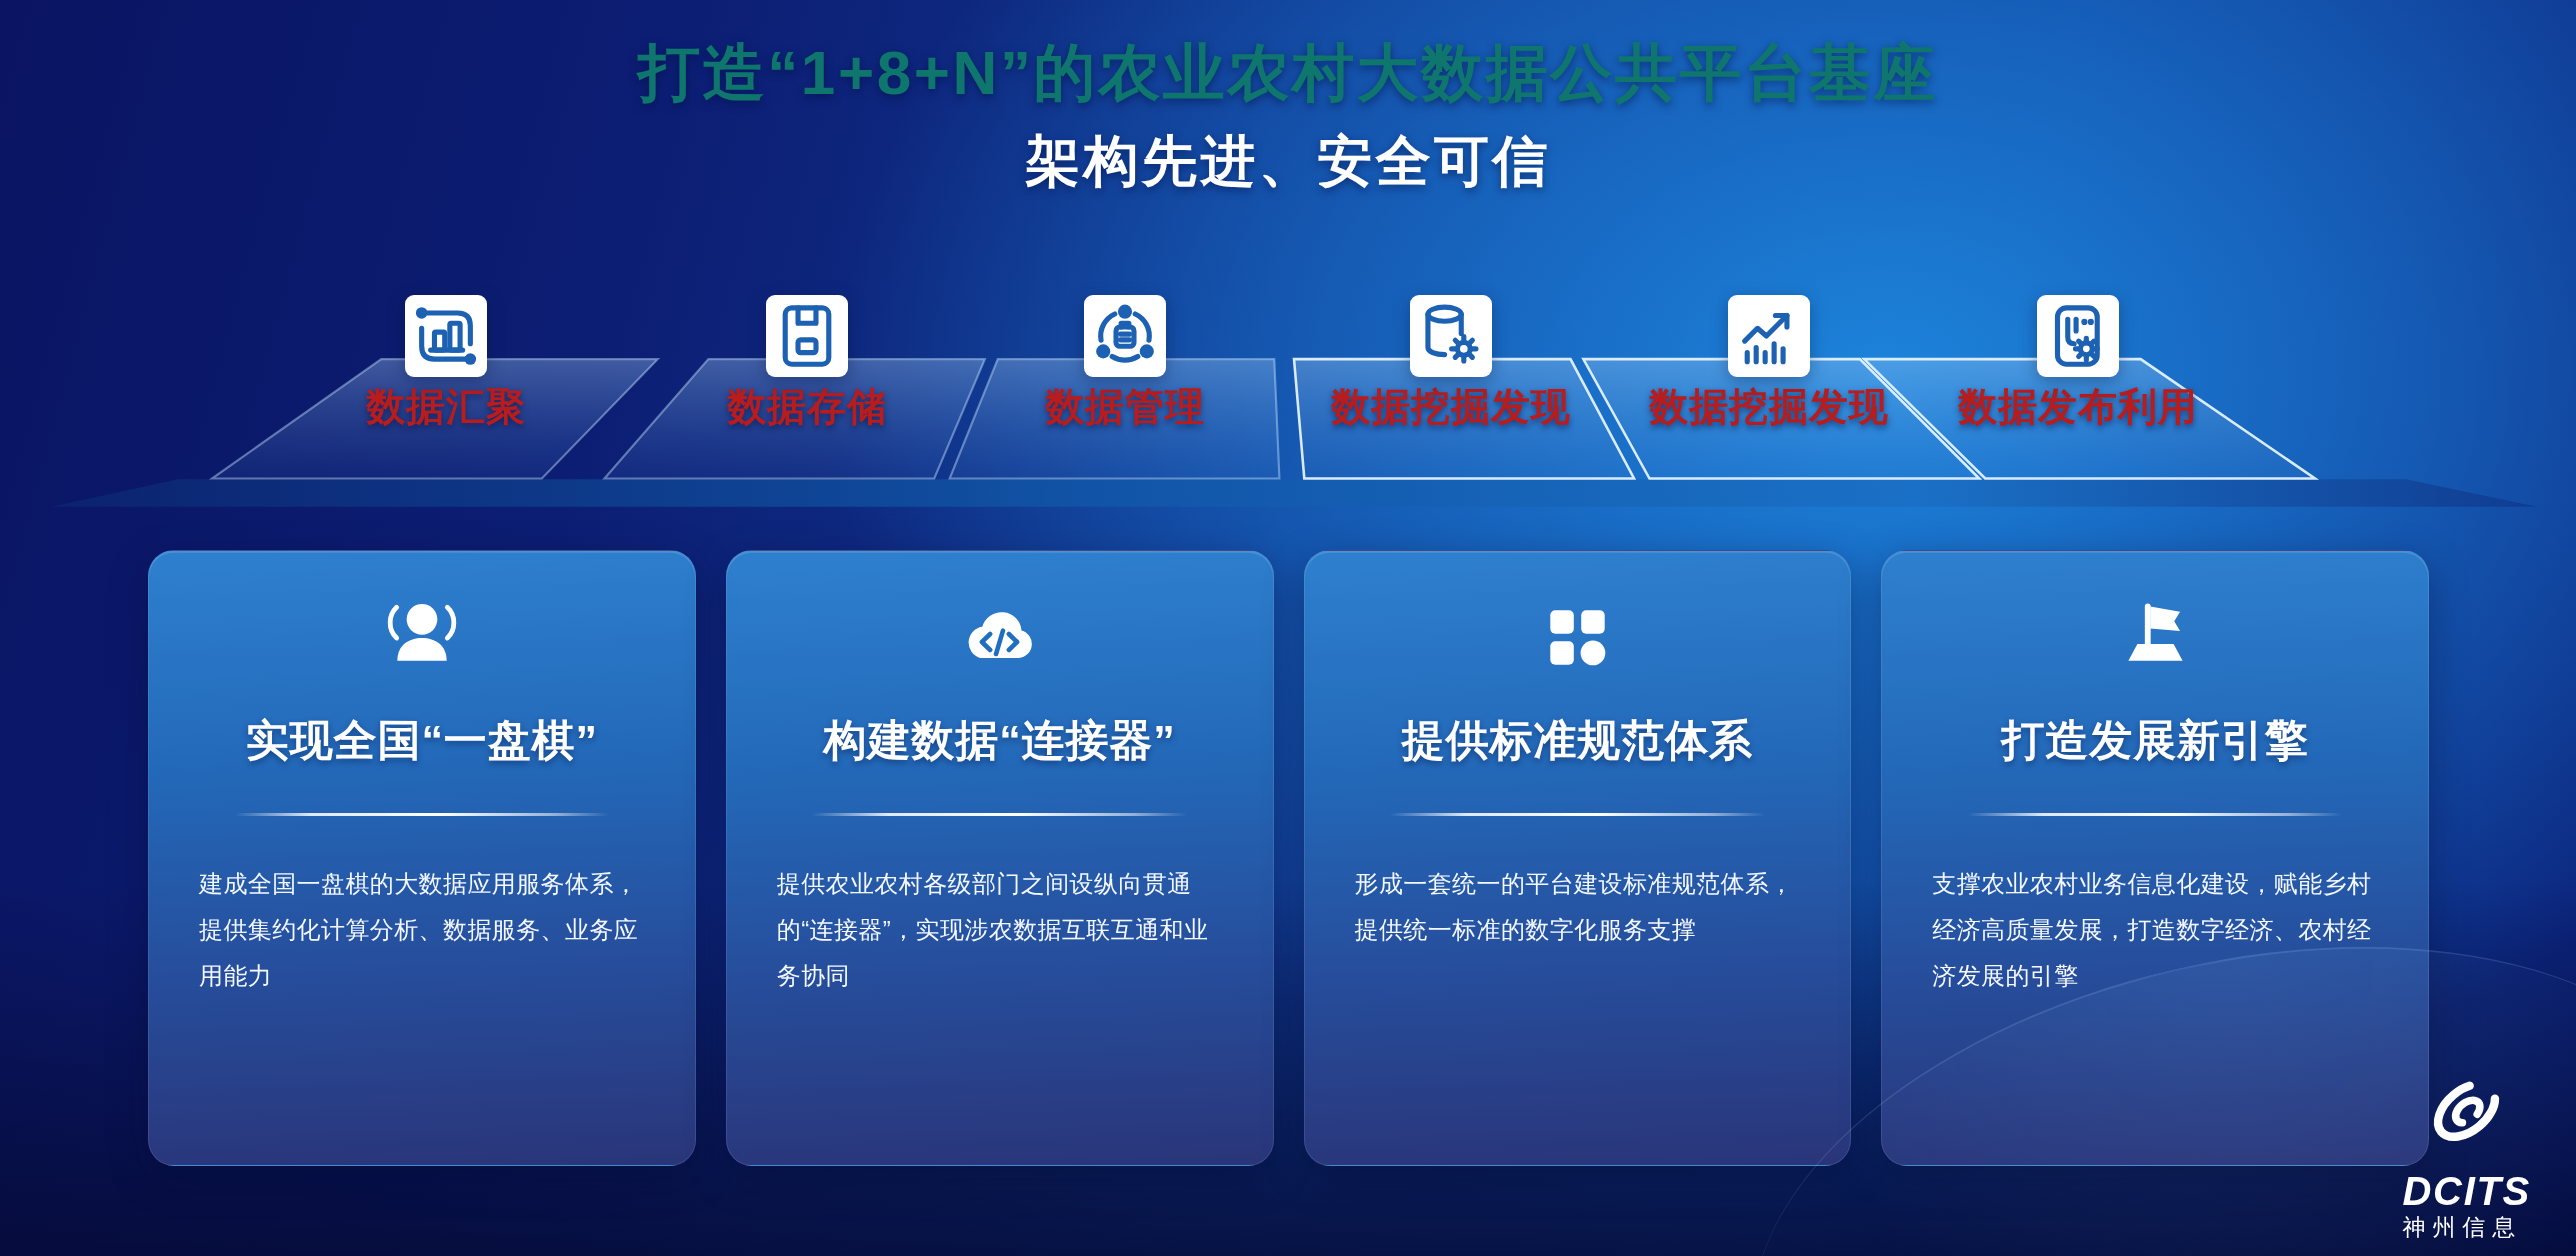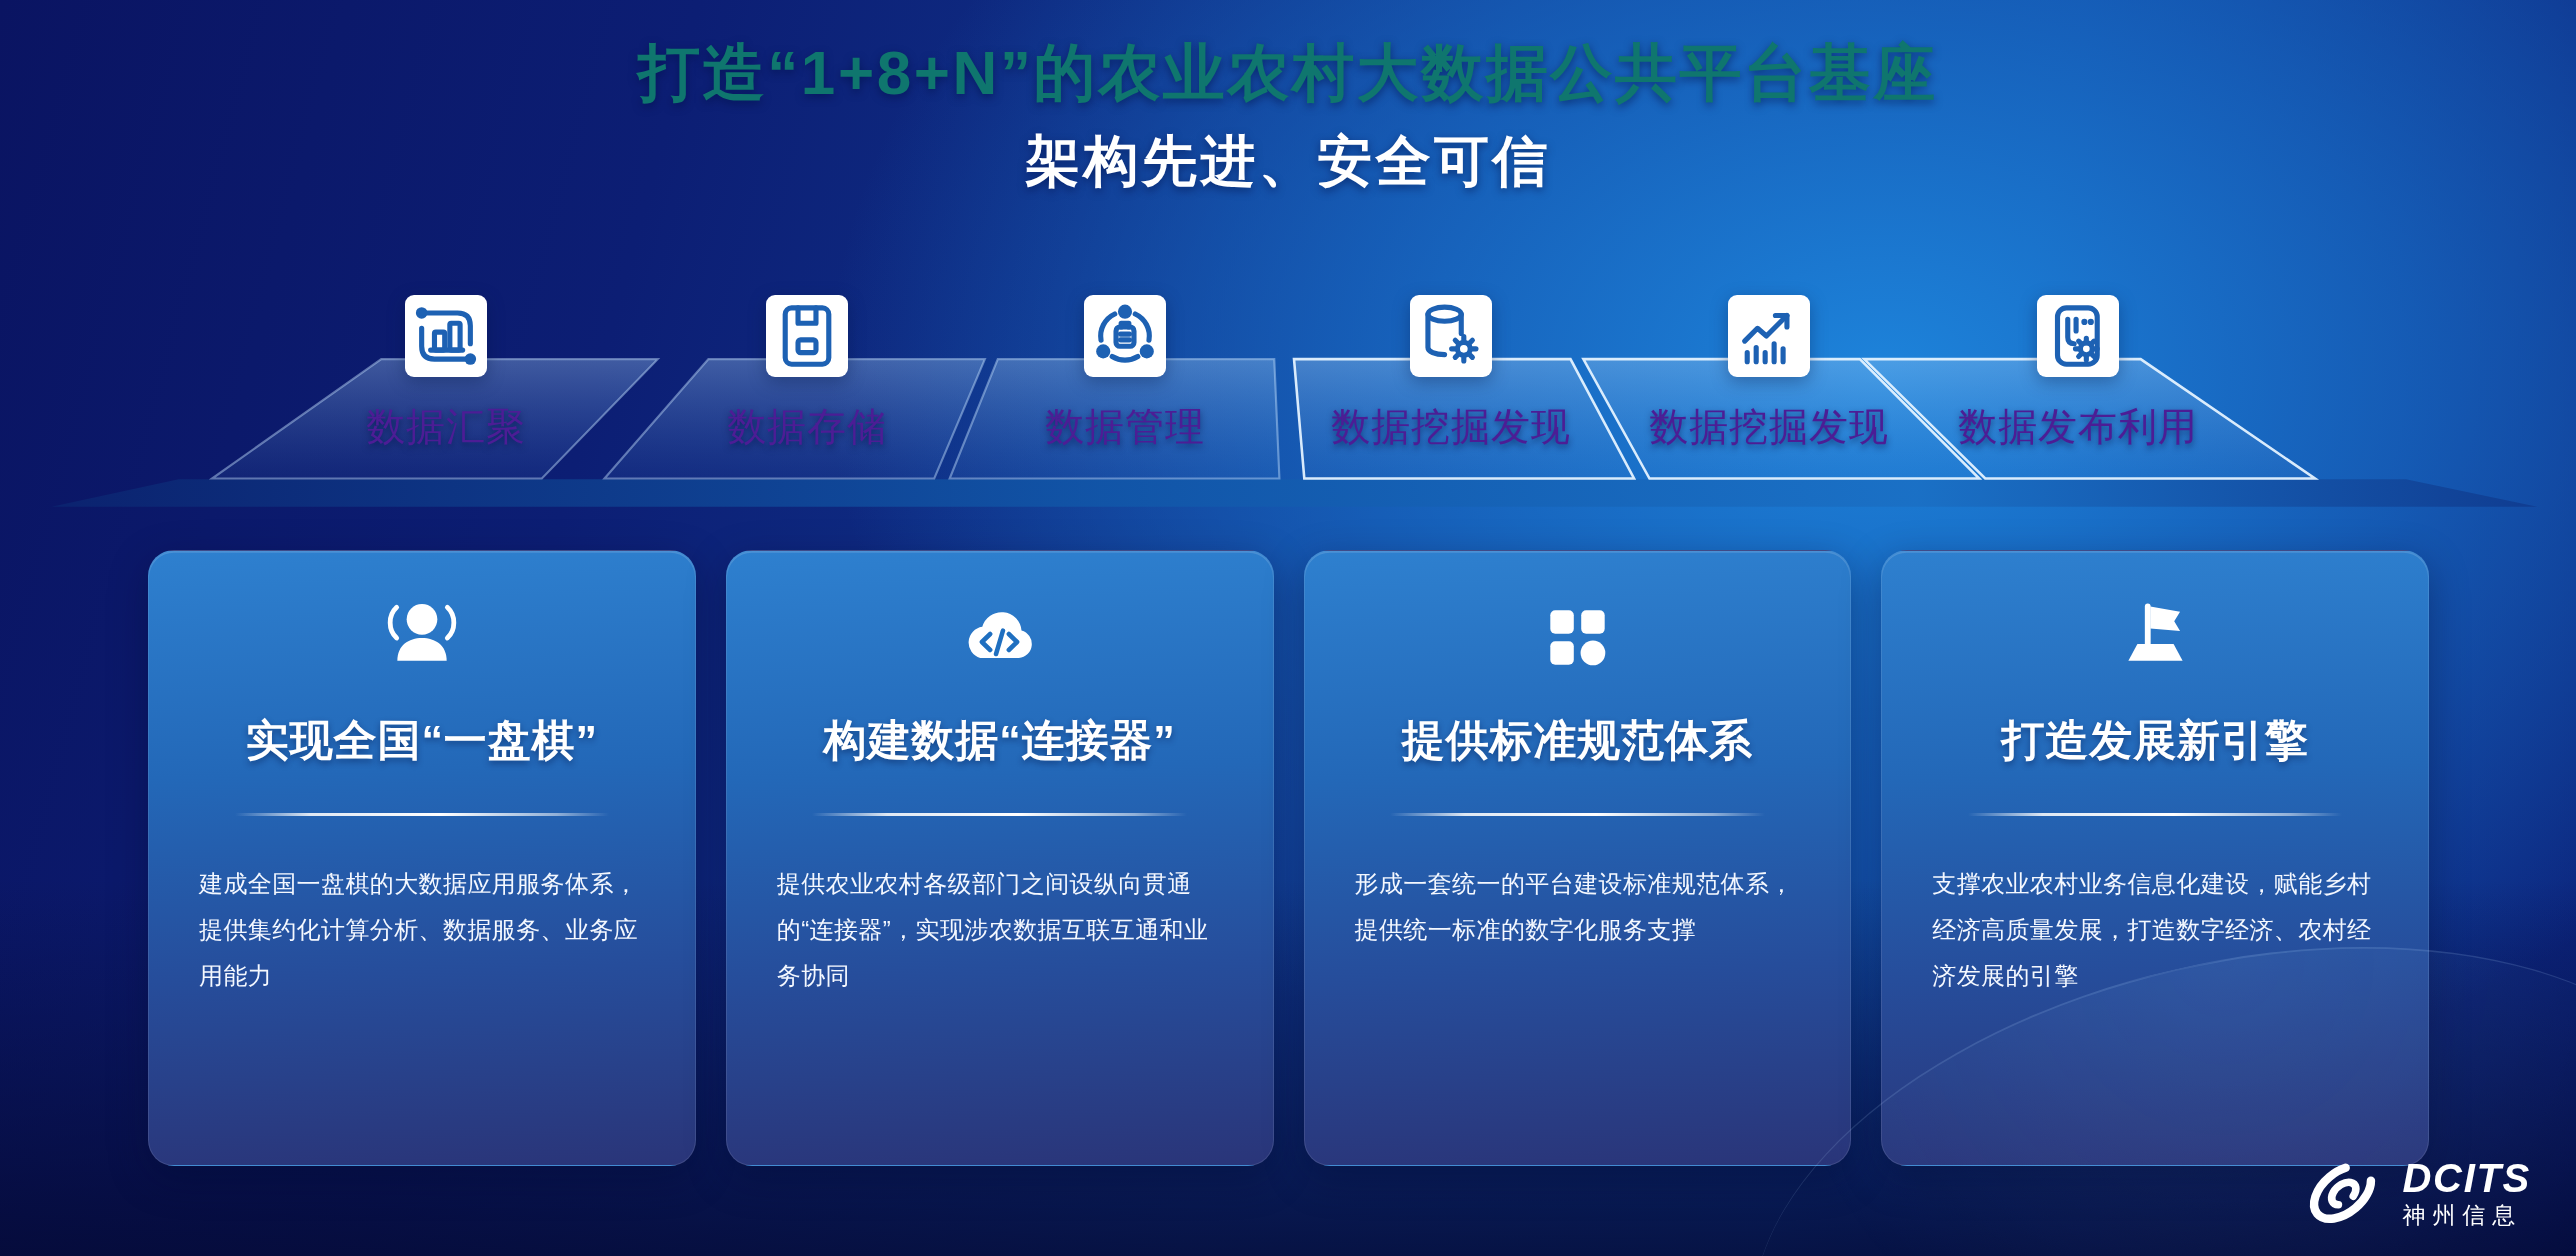"数据汇聚" .pipe-label { color: #4c1d95 -> #b91c1c; font-weight: normal -> bold; margin-top: 20px -> 0 }
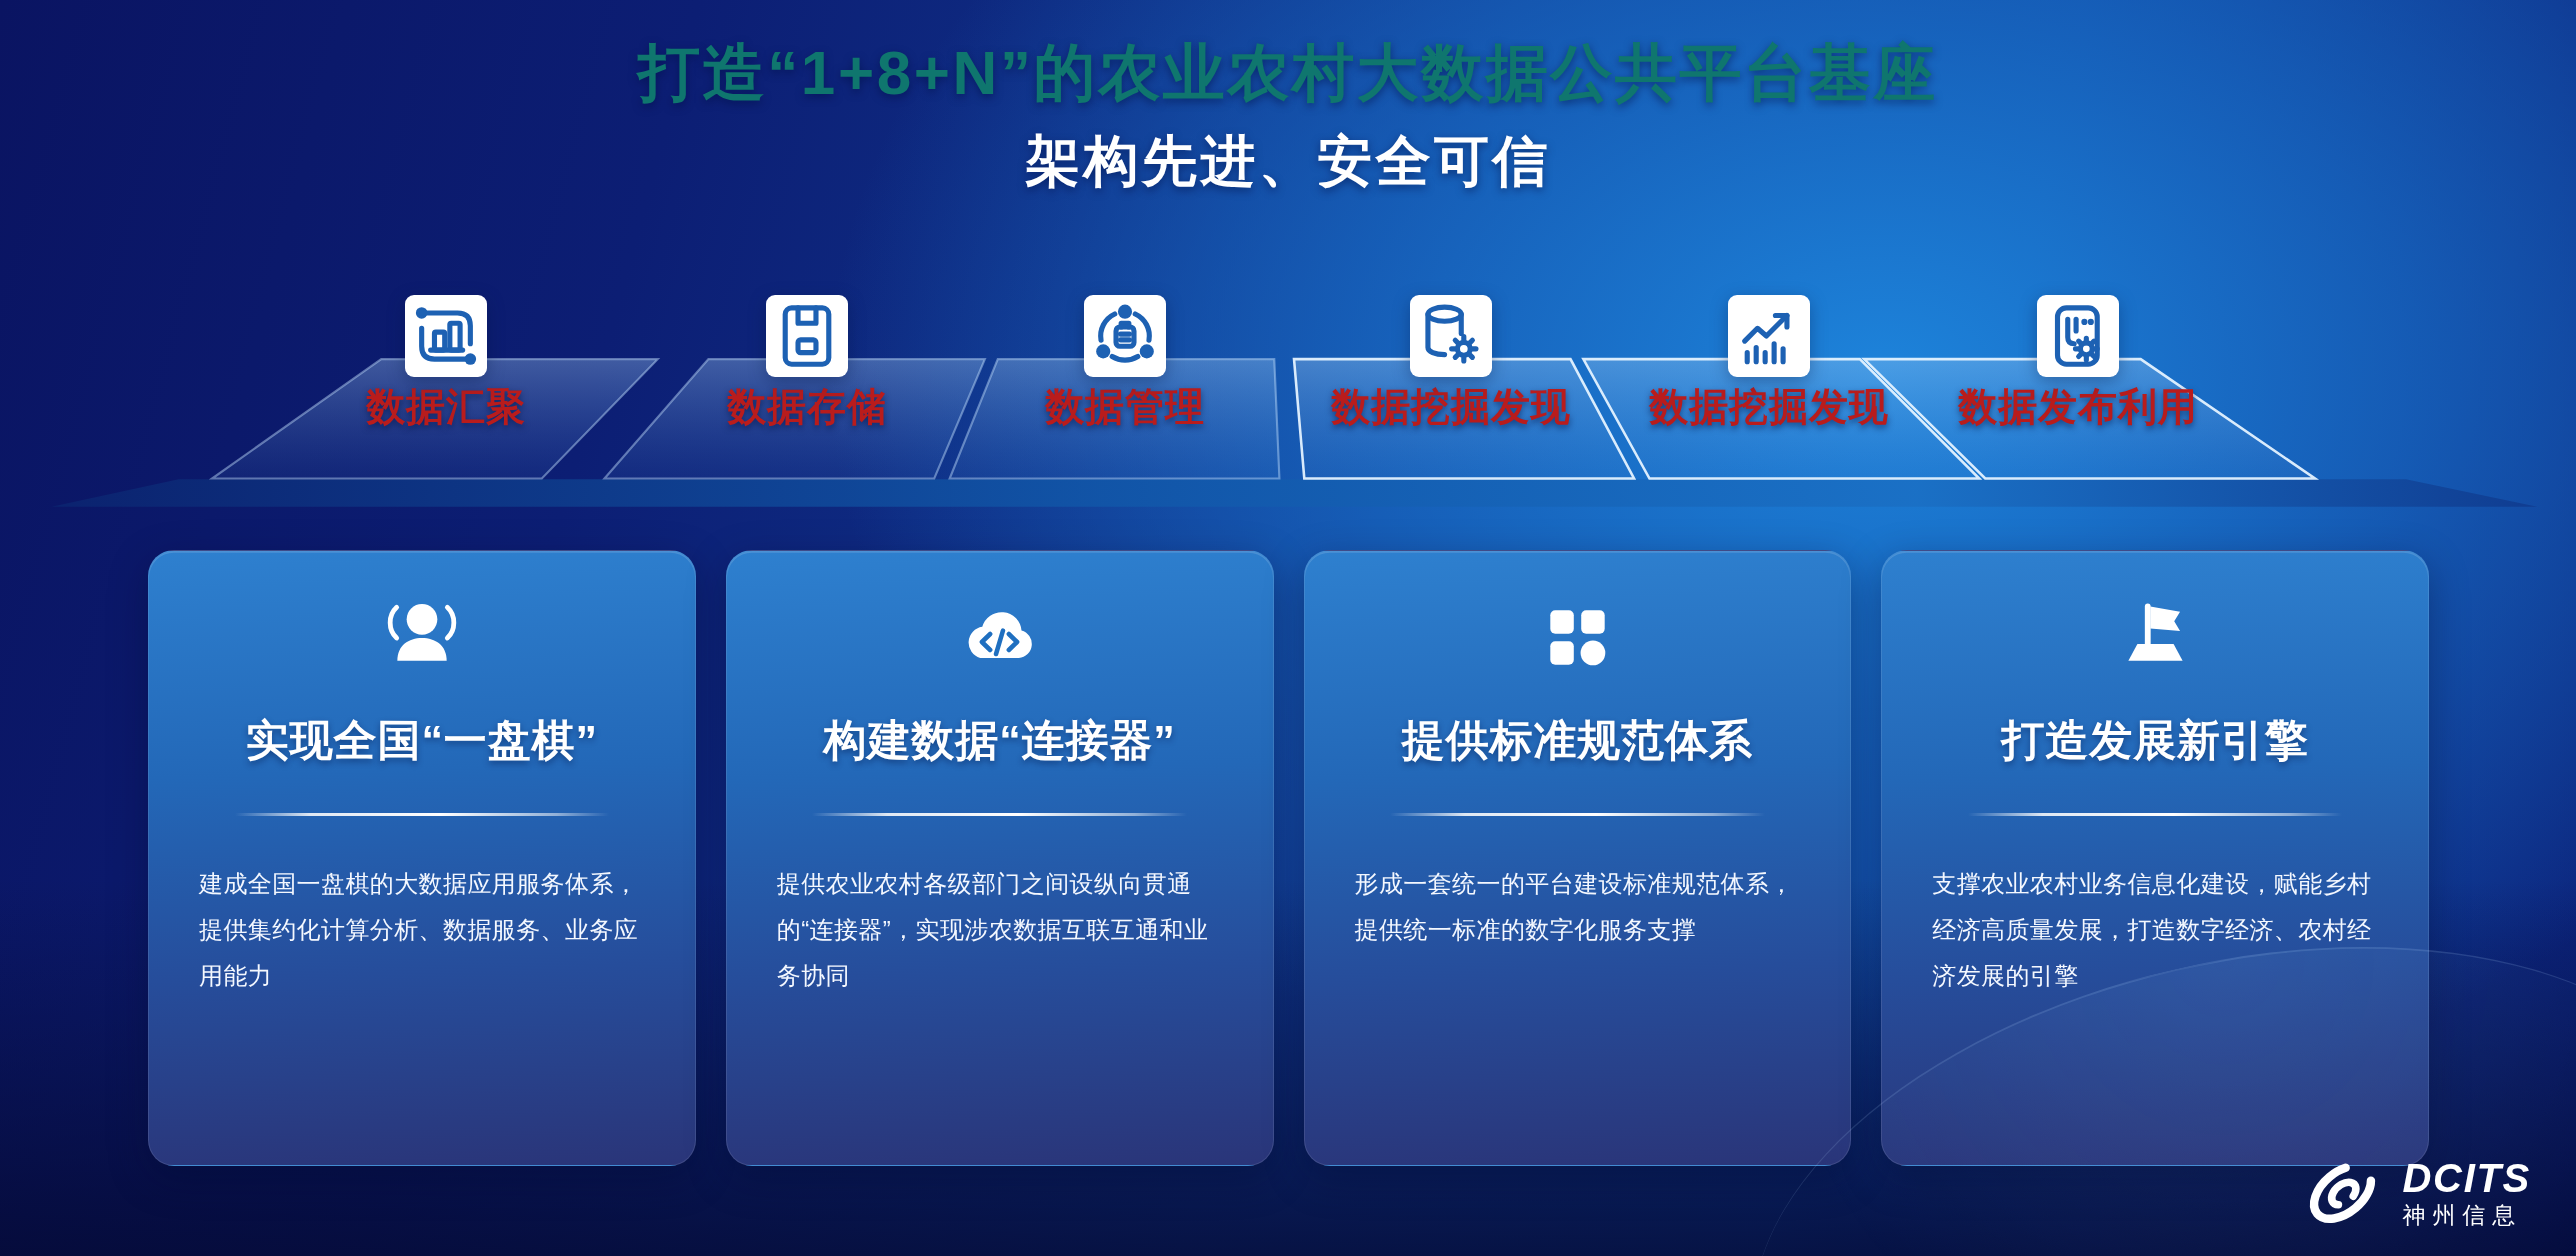"DCITS" .logo { flex-direction: none -> column }
